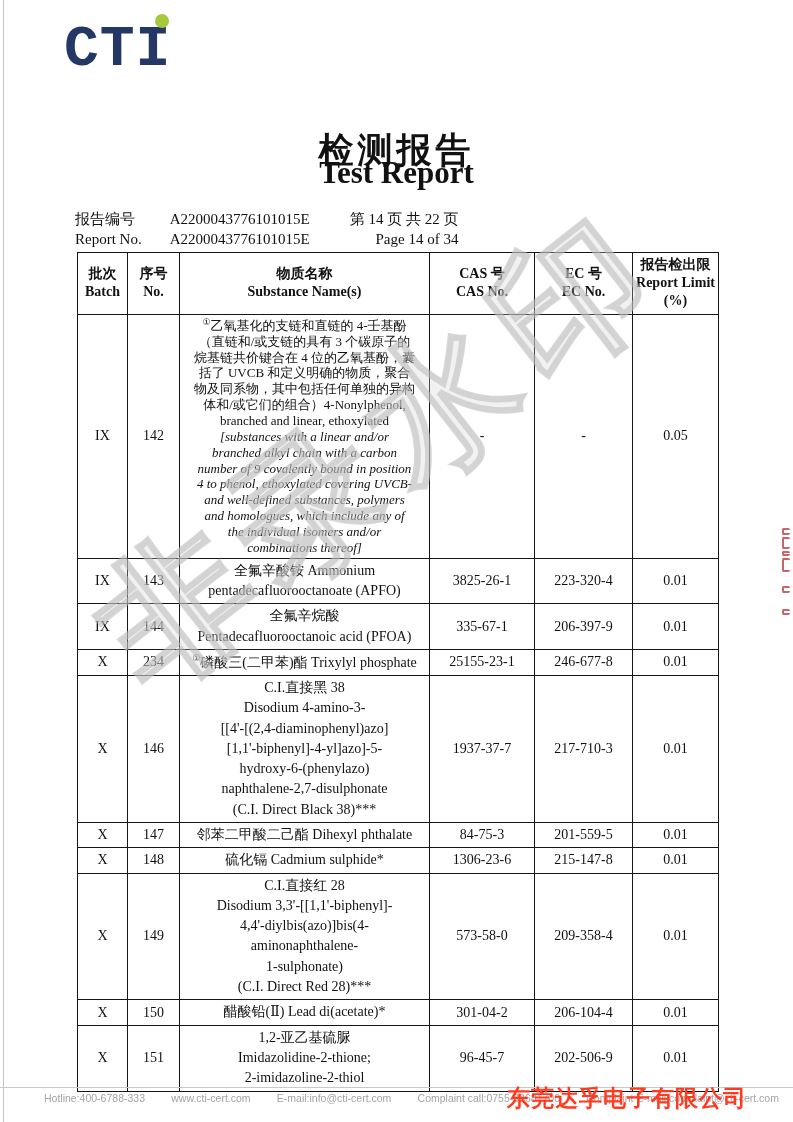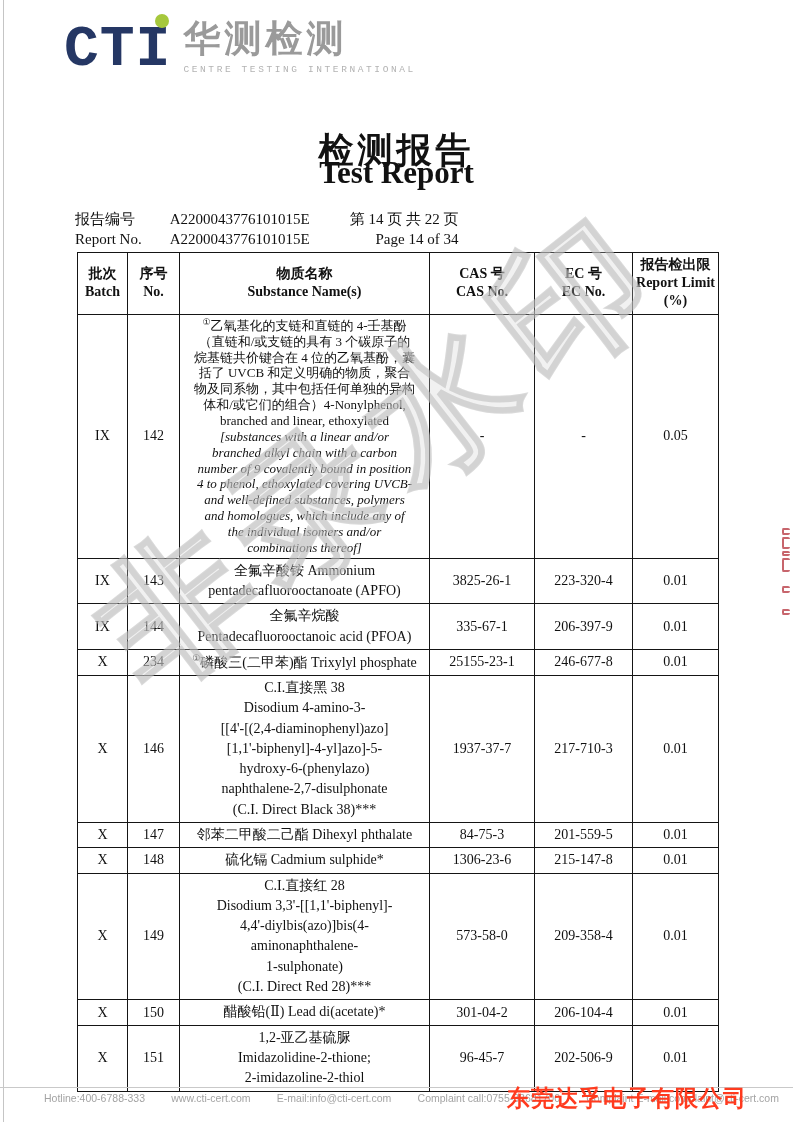"华测检测" div.logo-cn-wrap { html: <div> <div>华测检测</div> <div>CENTRE TESTING INTERNATIONAL</div> </div> -> none }
